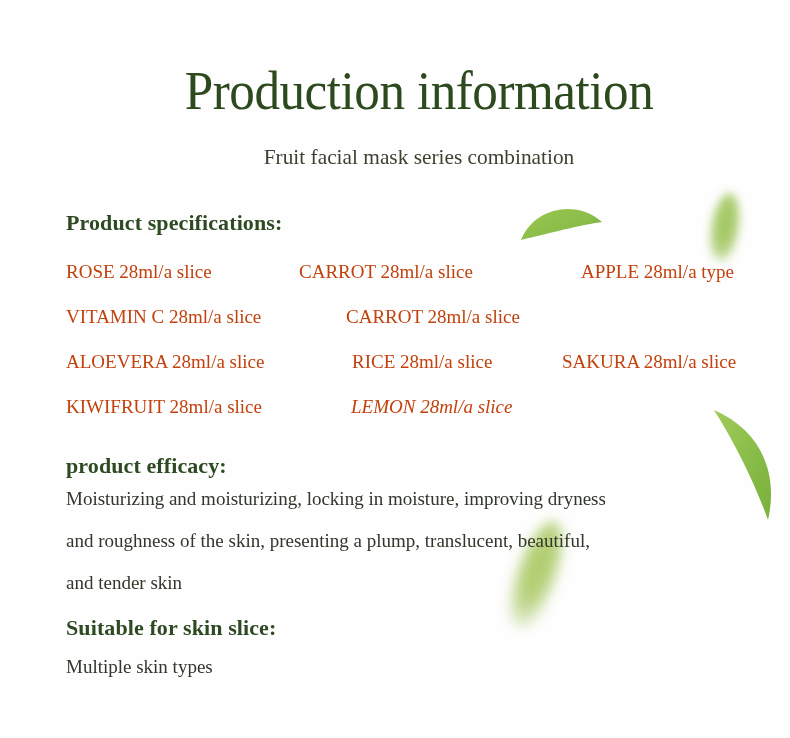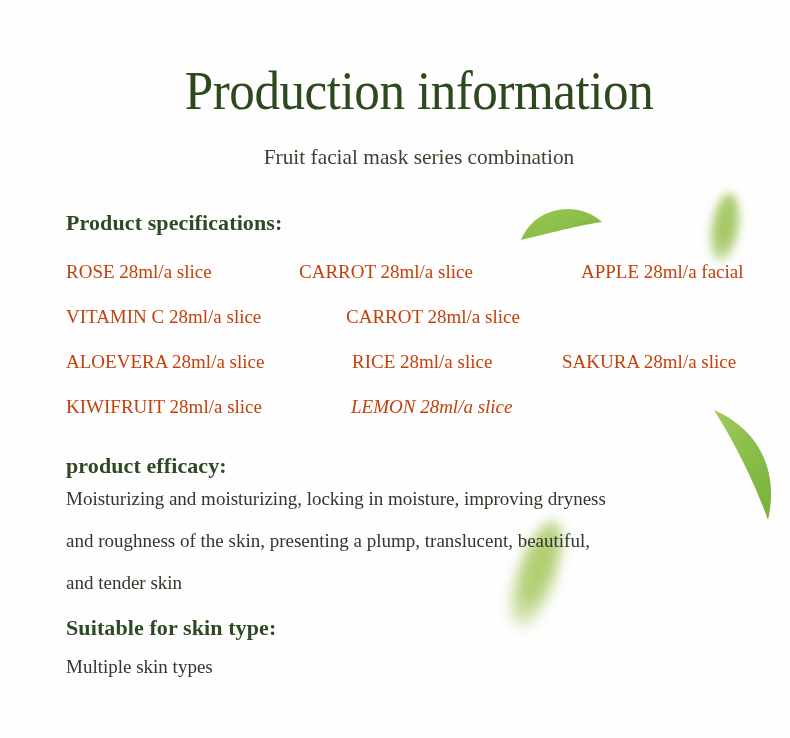"APPLE 28ml/a facial" span.cell { text: facial -> type }
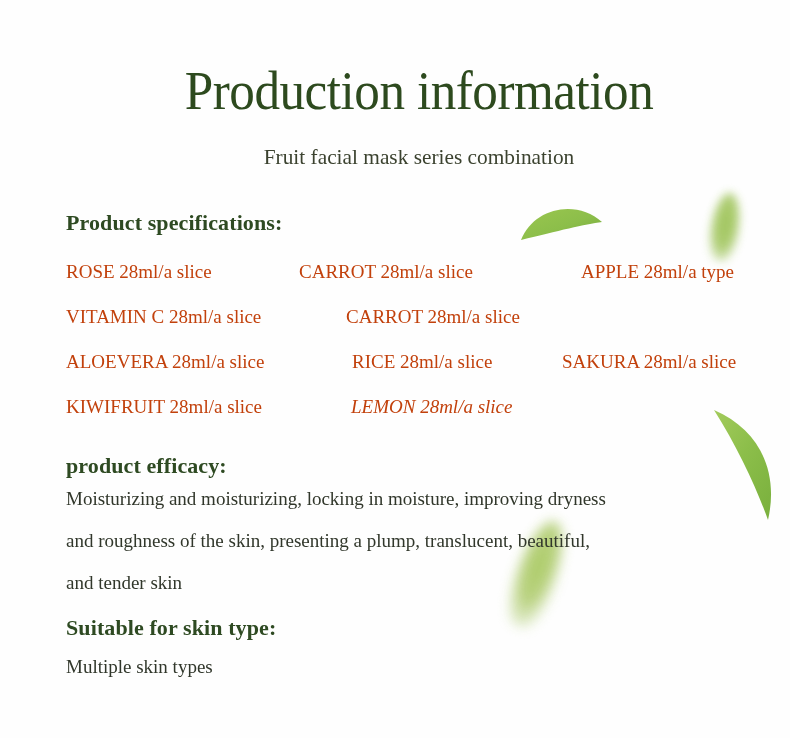"Suitable for skin type:" div.section-heading { text: type -> slice }
